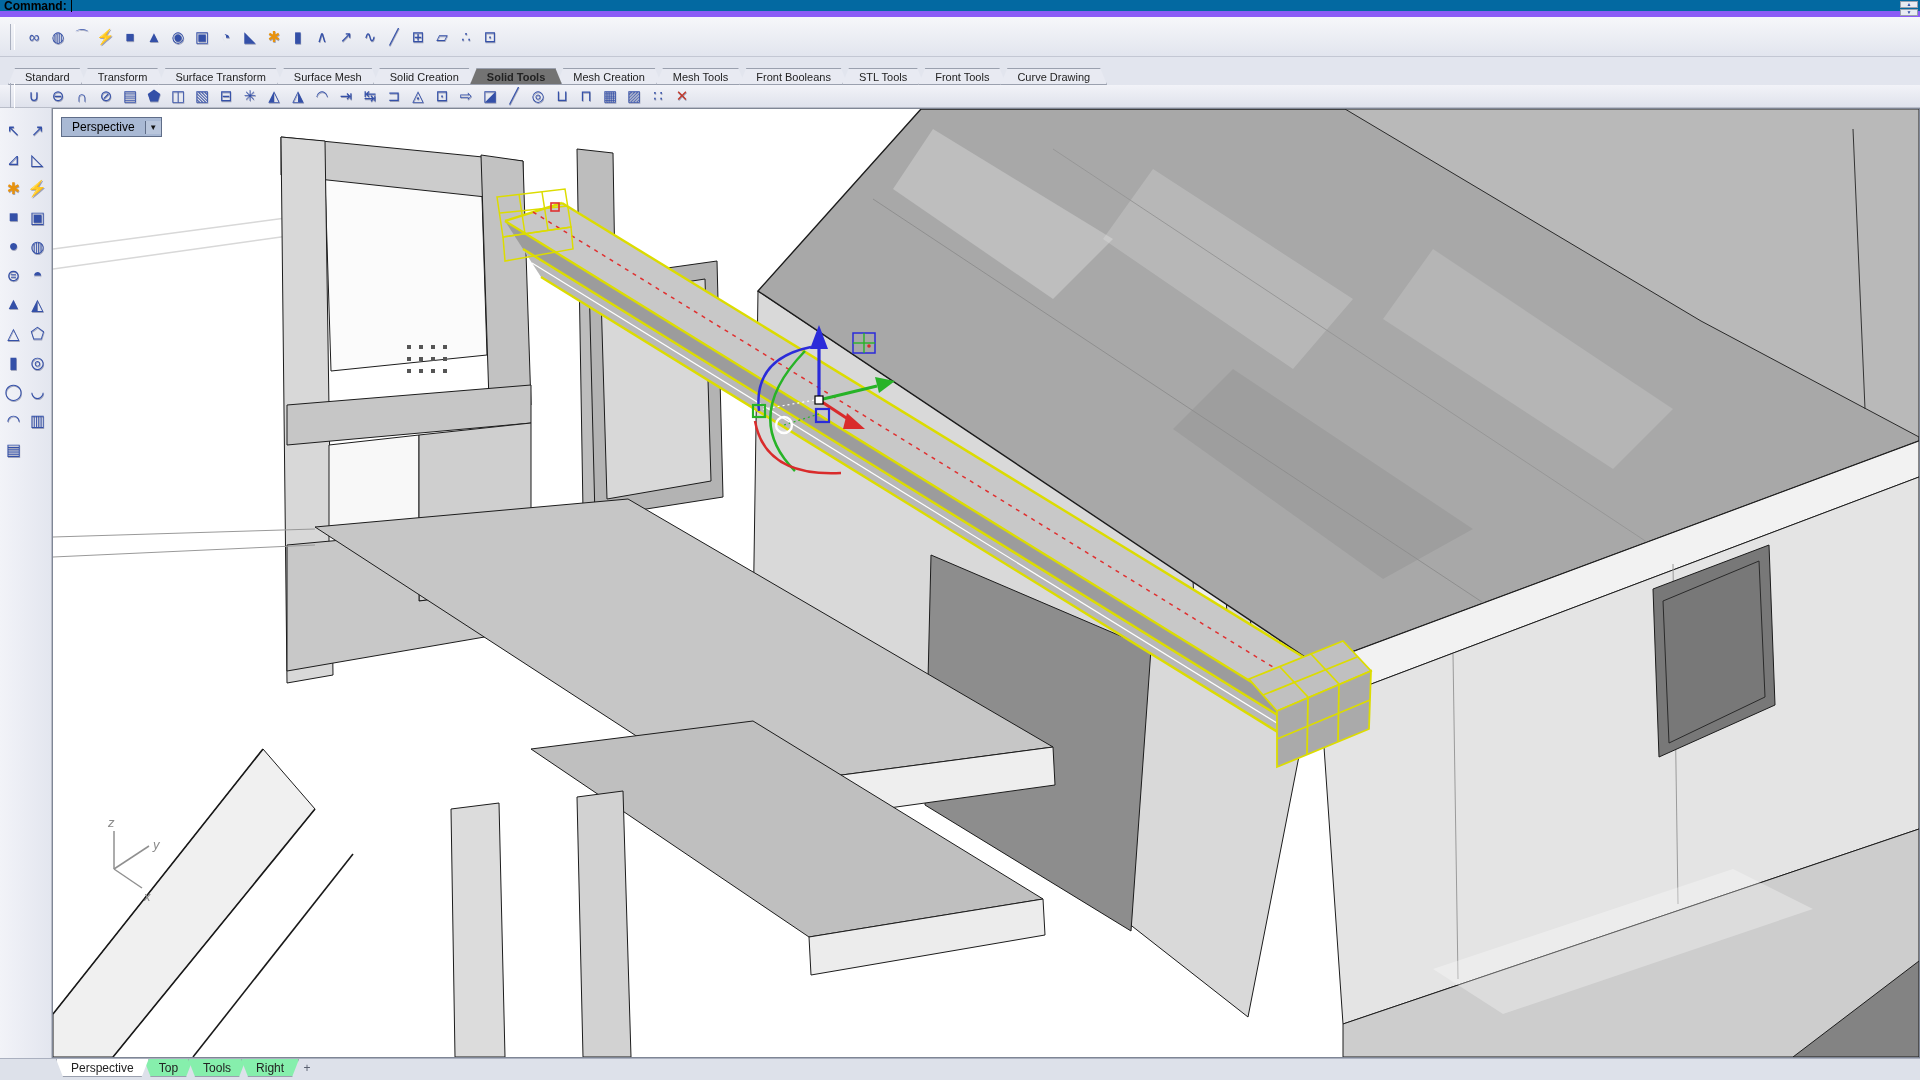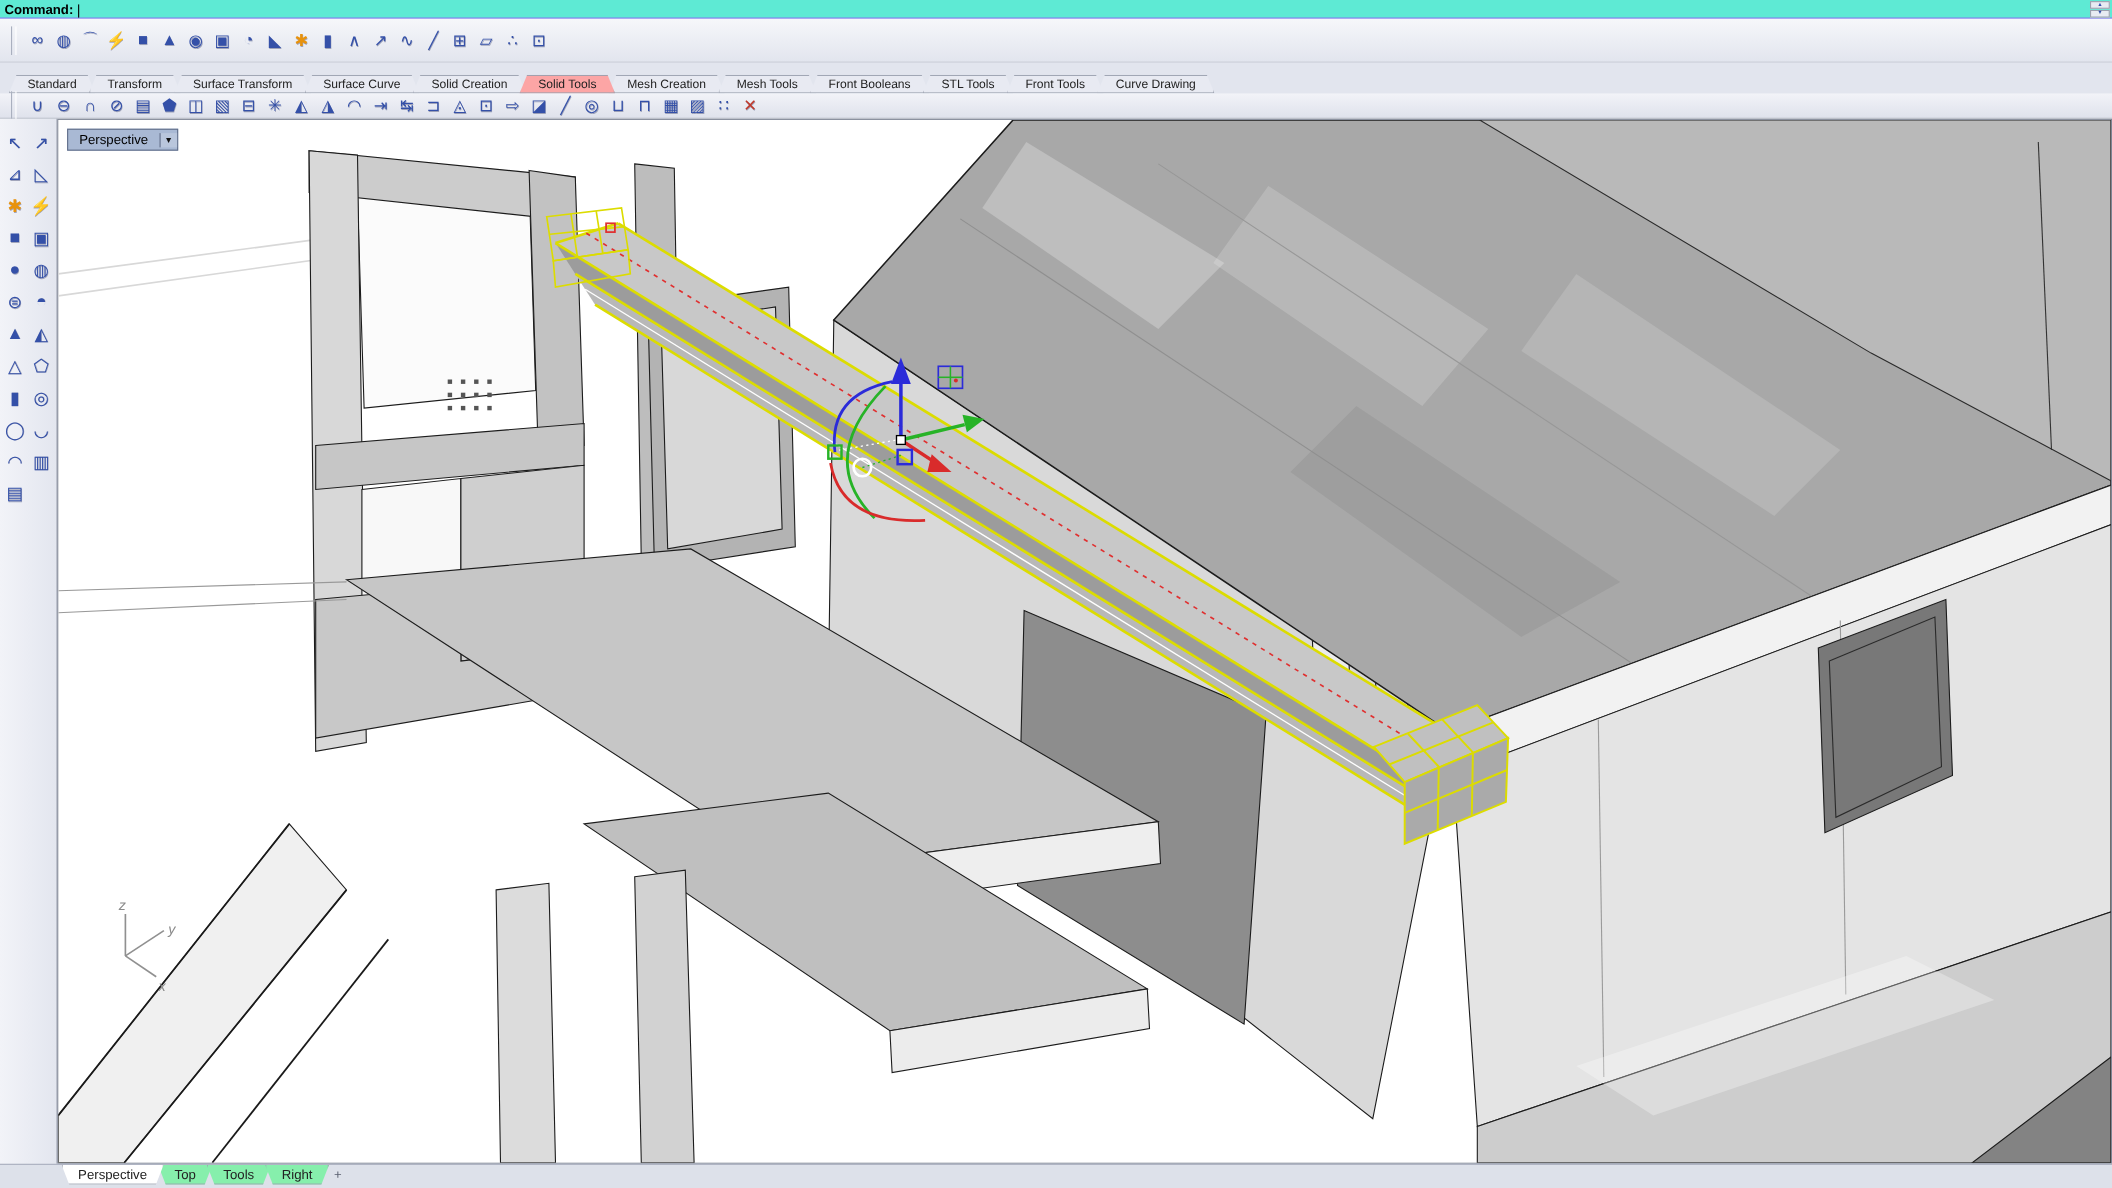"Command:" .command-bar { align-items: flex-end -> center; background: #5eead4 -> #0369a1; border-bottom: 1px solid #8b5cf6 -> 6px solid #8b5cf6 }
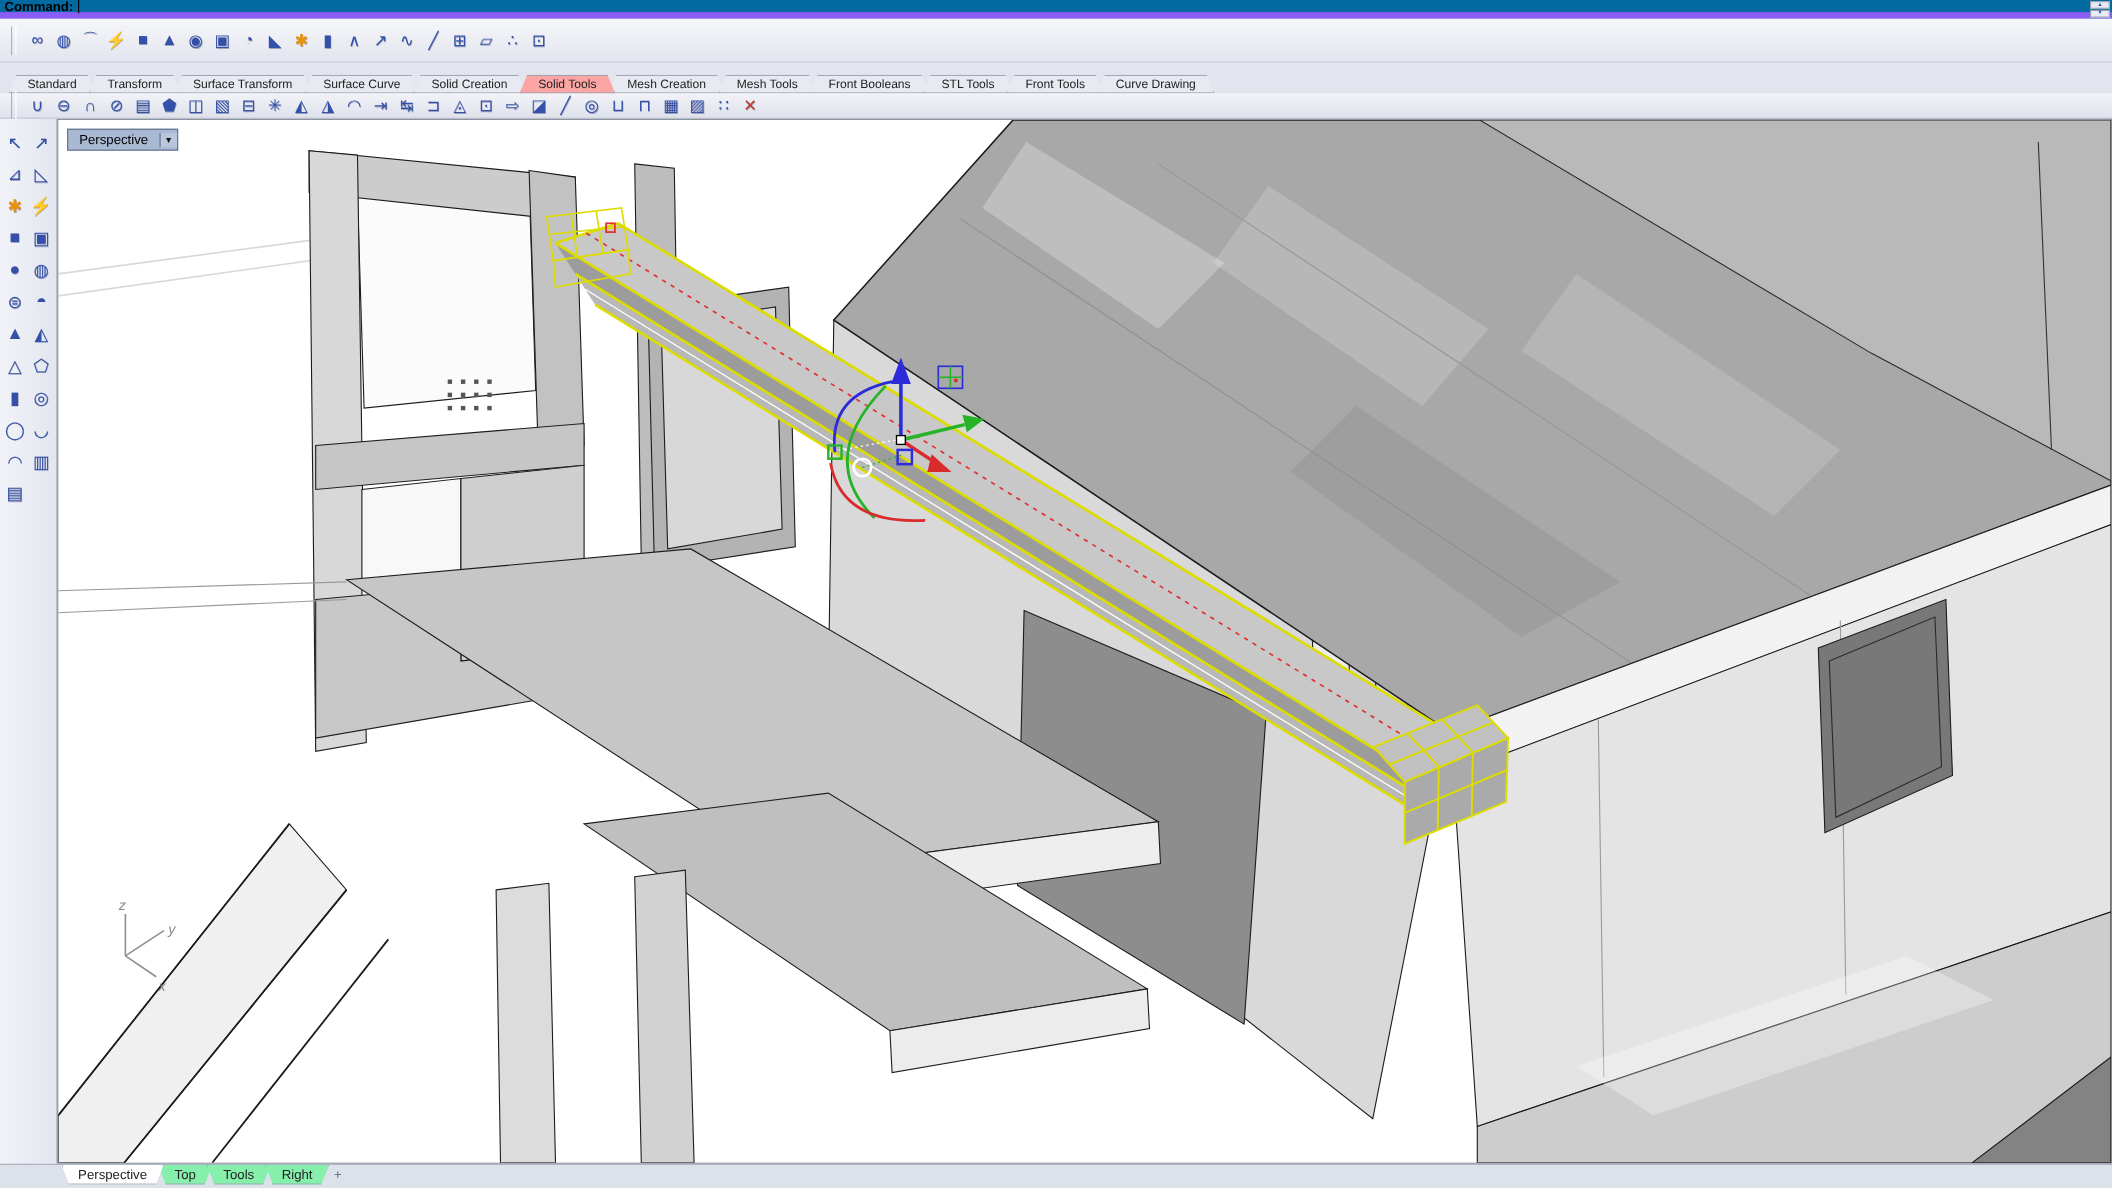"Surface Curve" span { text: Curve -> Mesh }
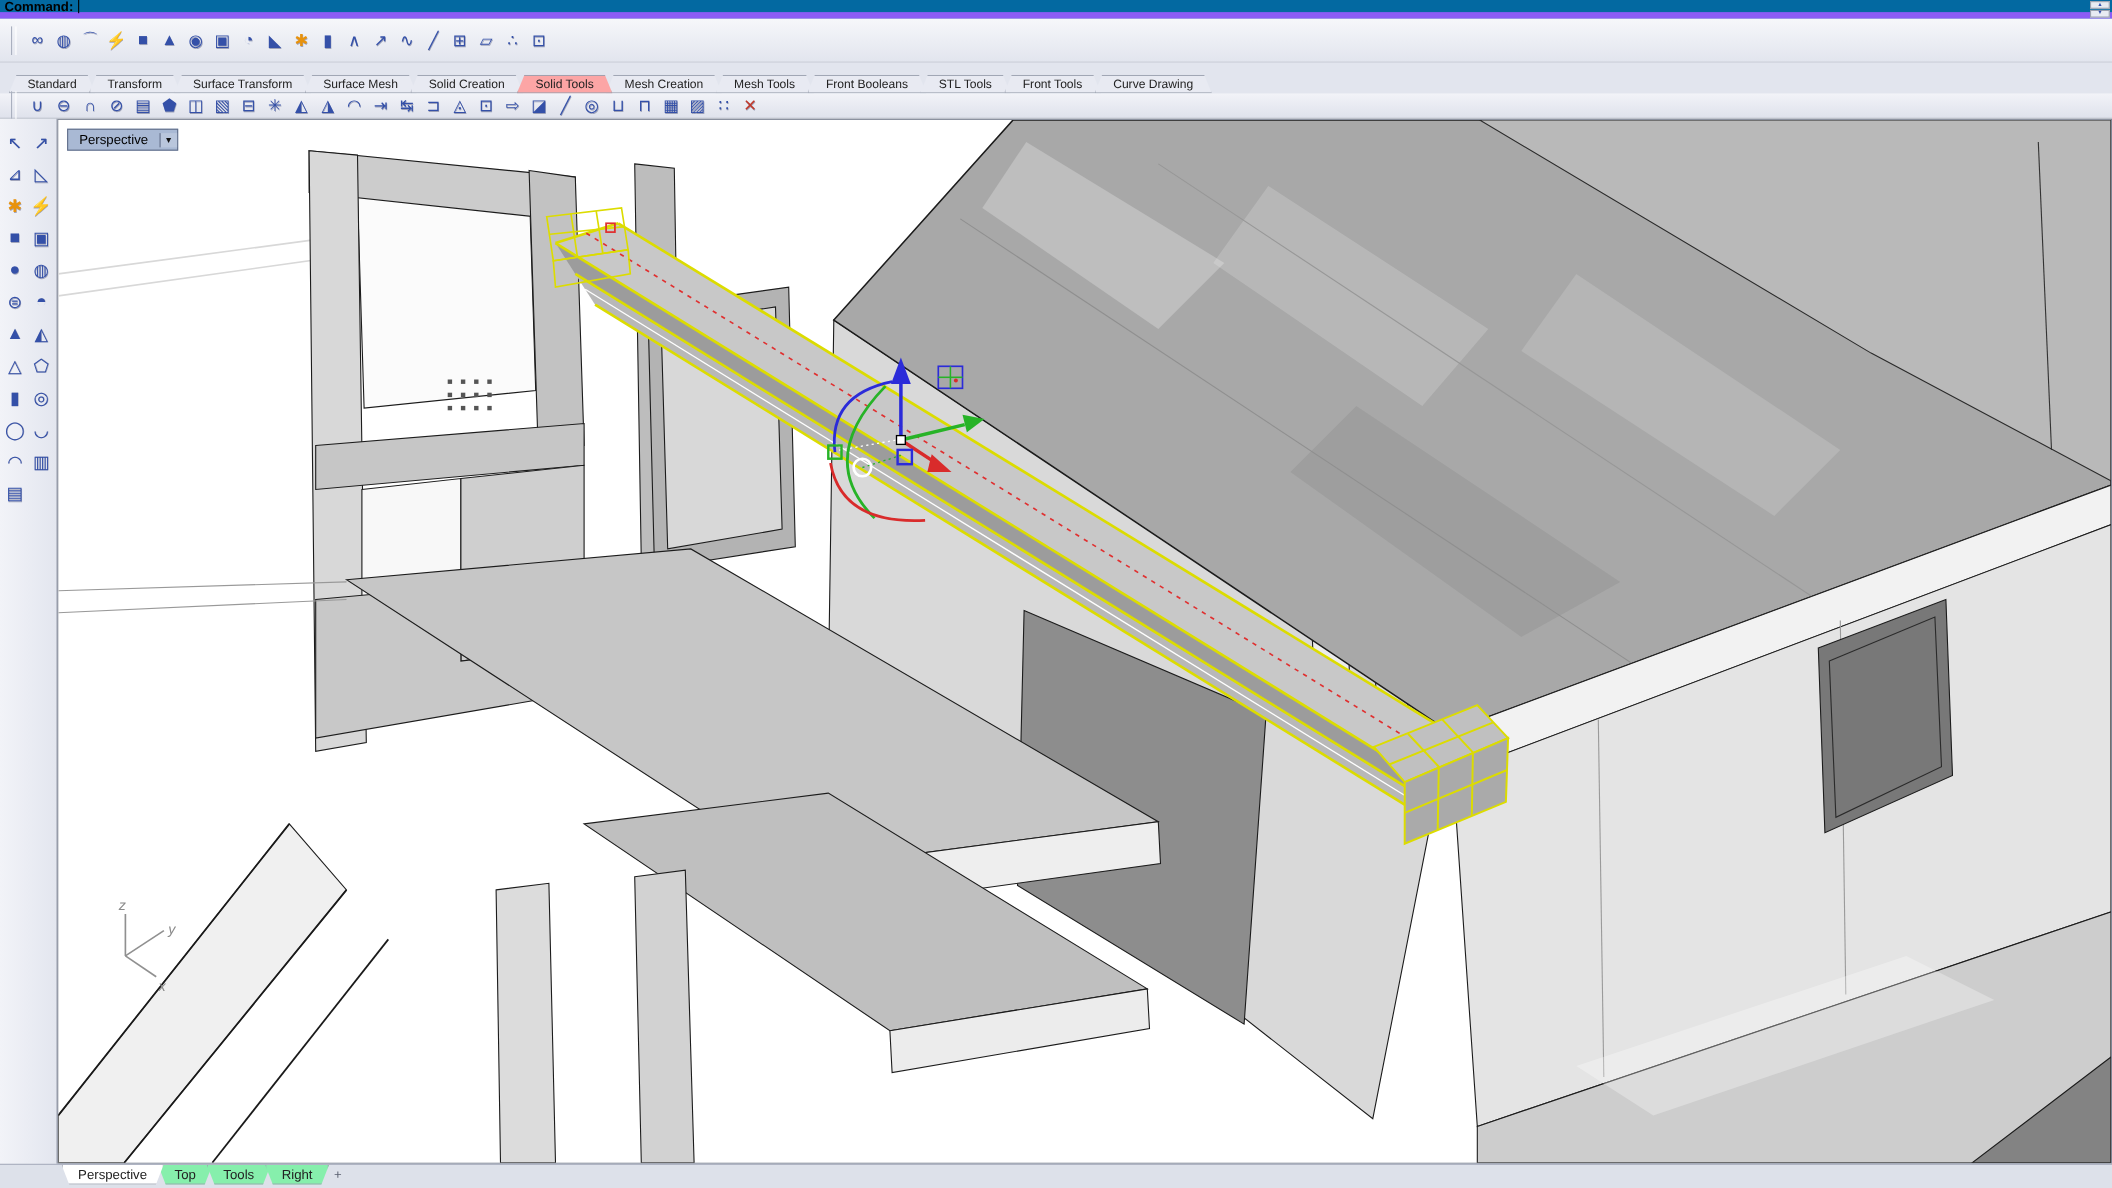"Solid Tools" .tab.active { background: #fca5a5 -> #737373; font-weight: normal -> bold }
